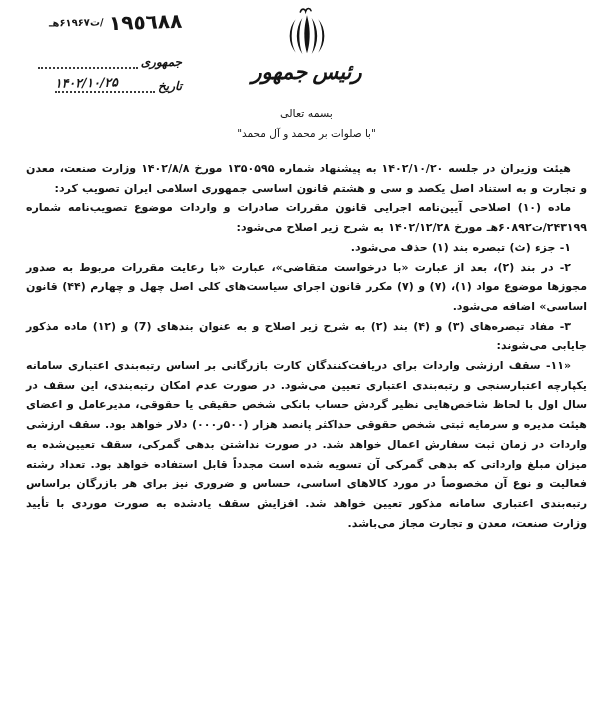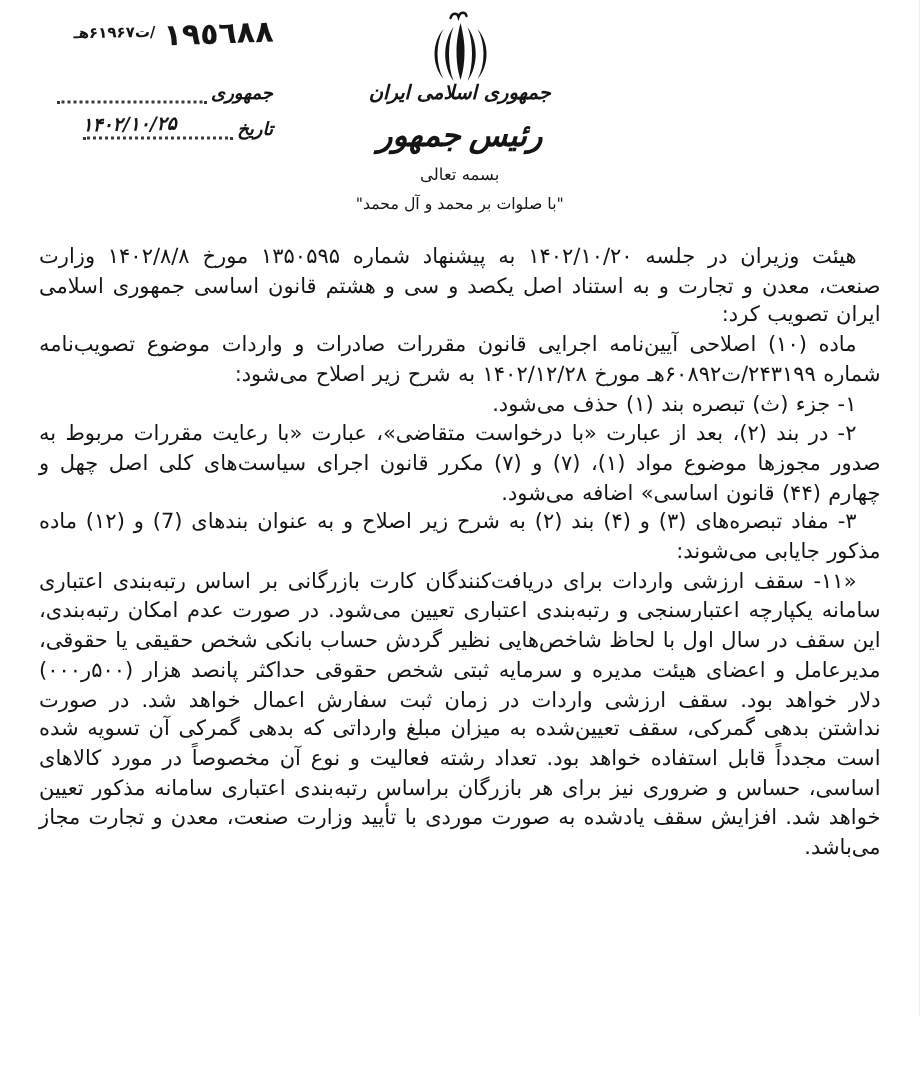"جمهوری اسلامی ایران" div.country { html: <div>جمهوری اسلامی ایران</div> -> none }
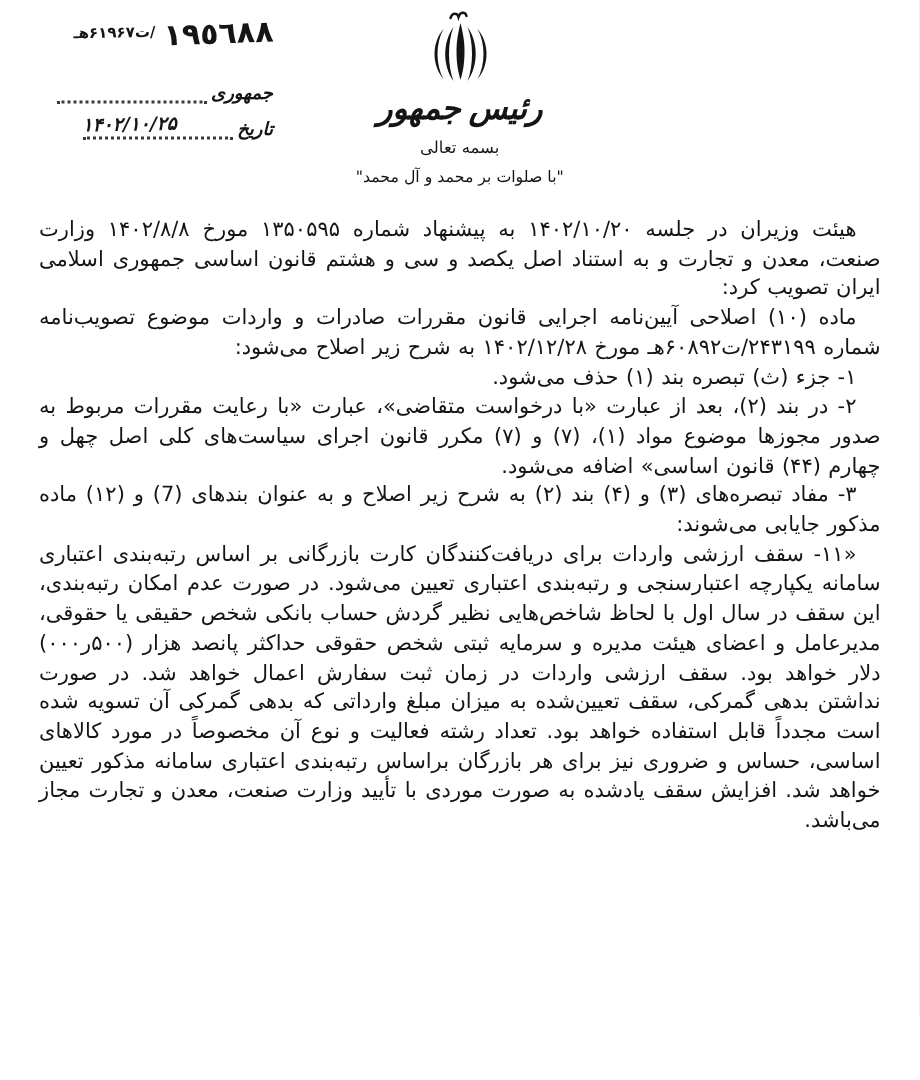"بسمه تعالی" .besmeleh { margin-top: 1px -> 16px }
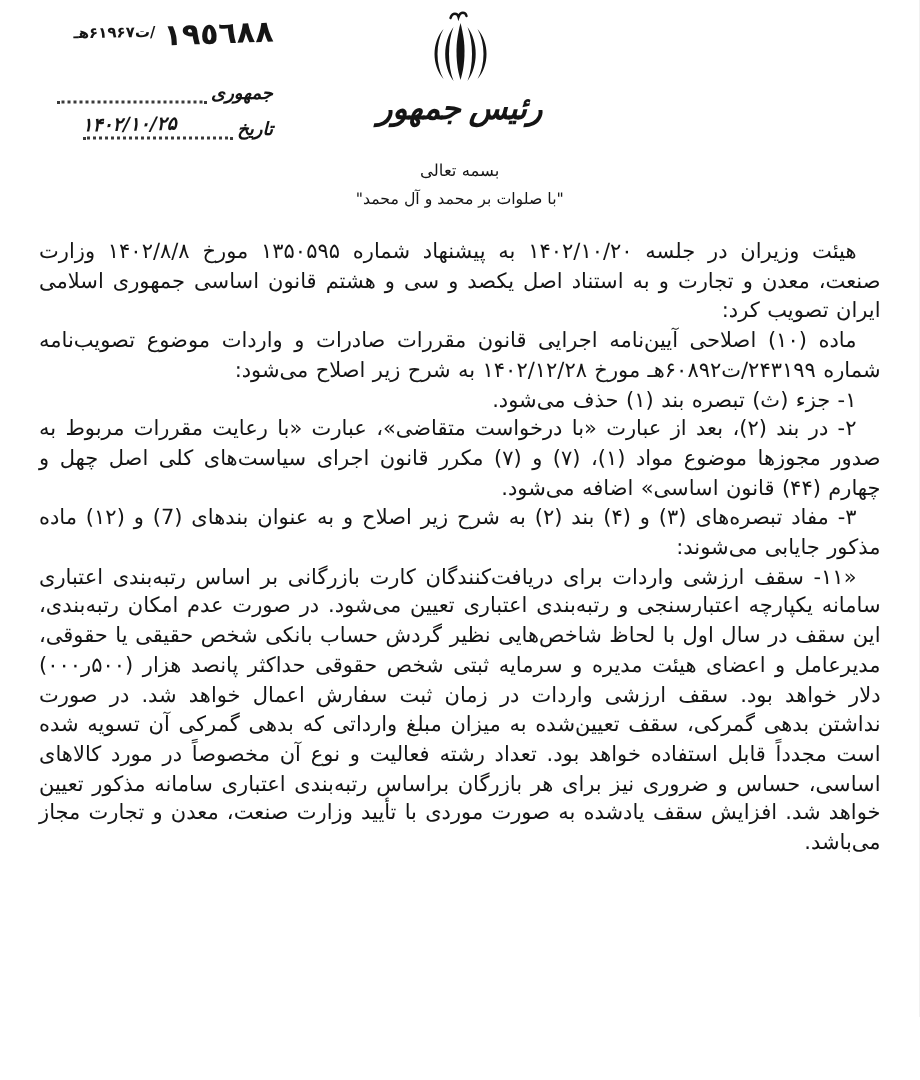"هیئت وزیران در جلسه ۱۴۰۲/۱۰/۲۰" .body { font-size: 14px -> 11px; font-weight: none -> bold }
